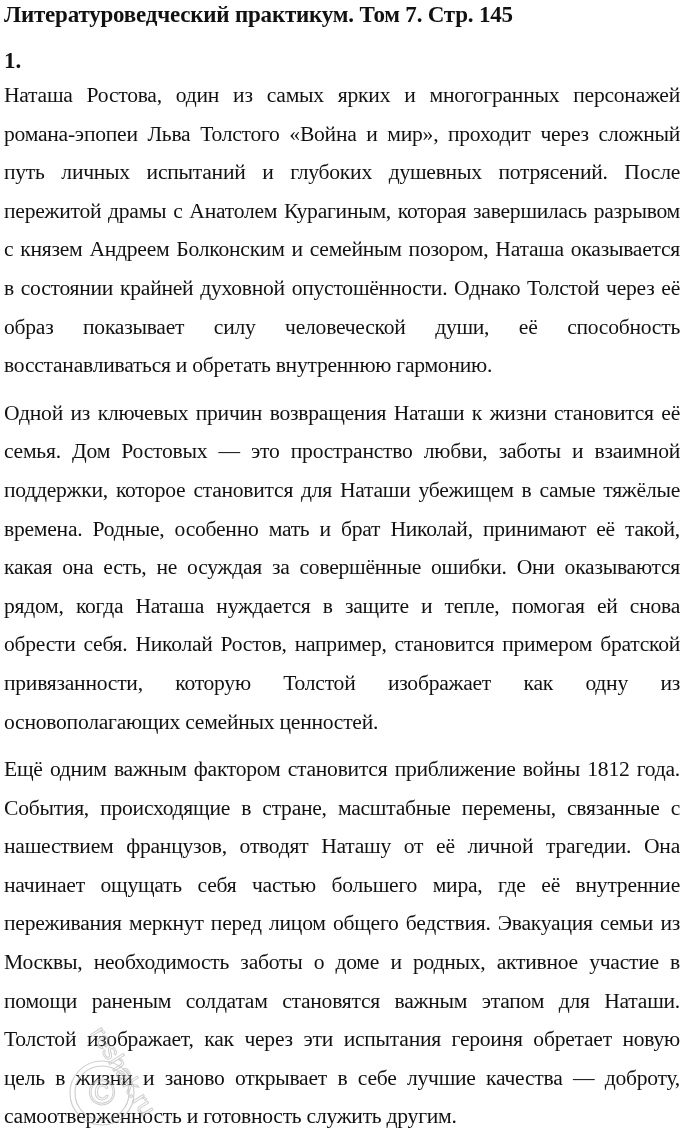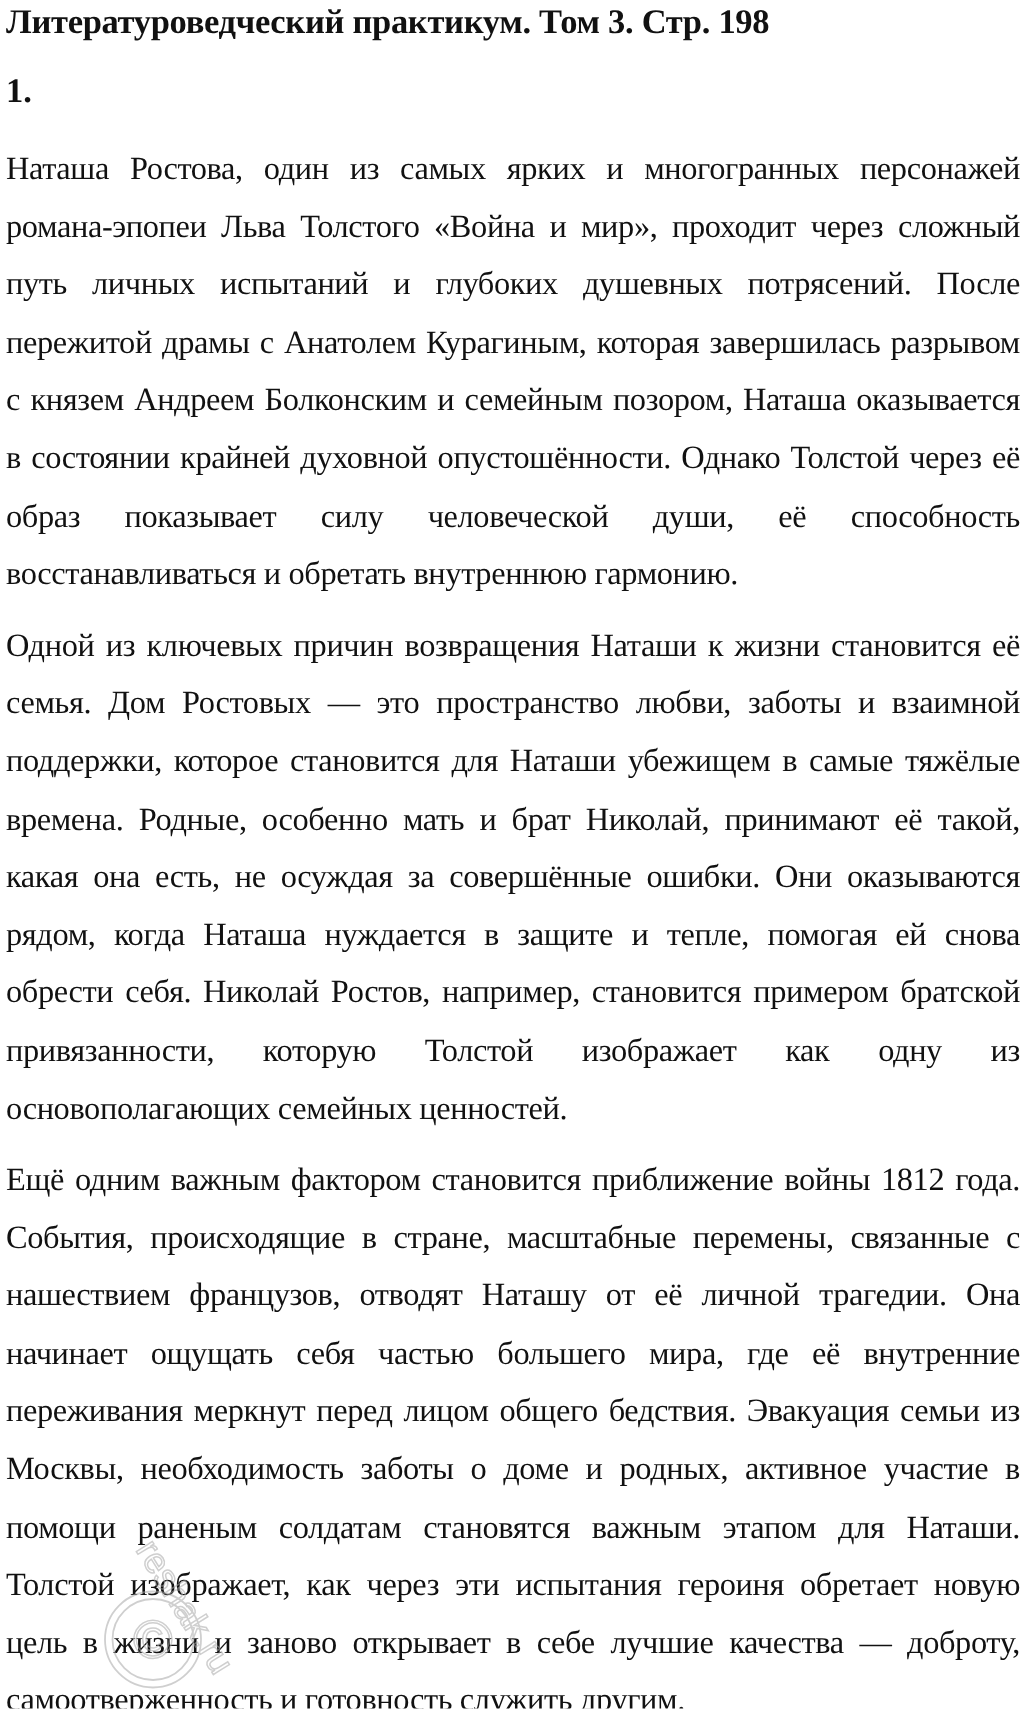"Литературоведческий практикум. Том 3." h1.page-title { text: 3. Стр. 198 -> 7. Стр. 145 }
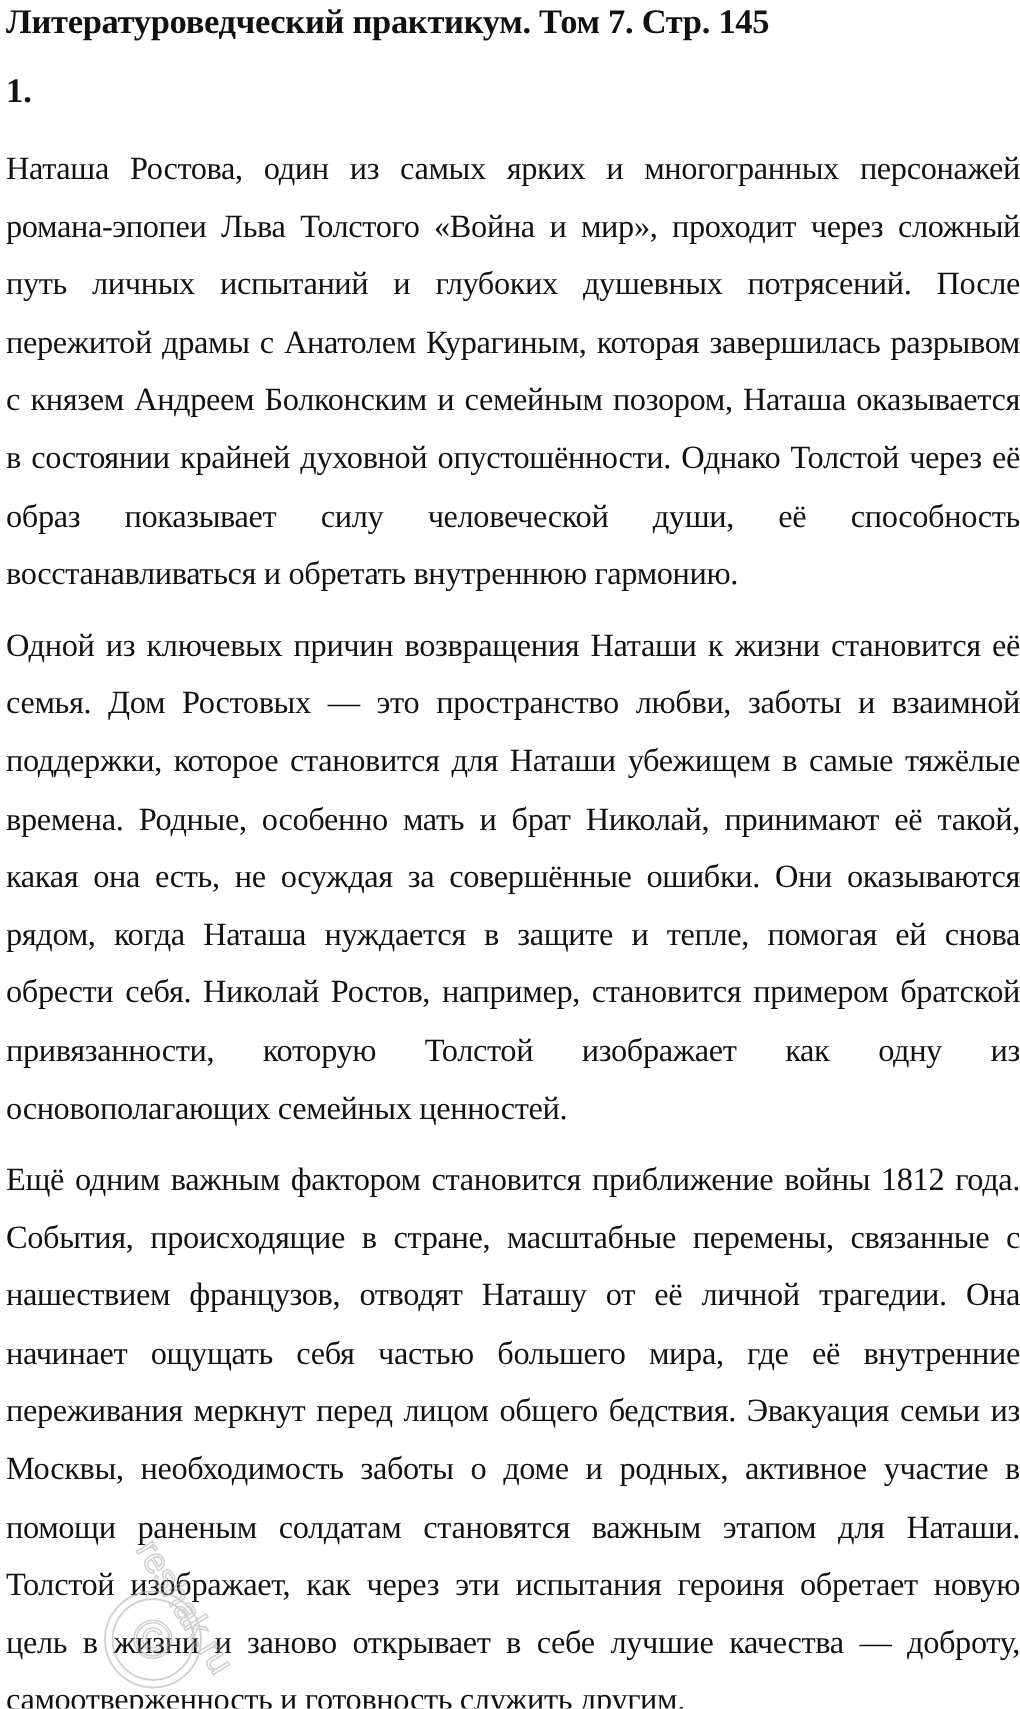"Наташа Ростова, один из самых" .para.first { margin-top: 18px -> 1px }
